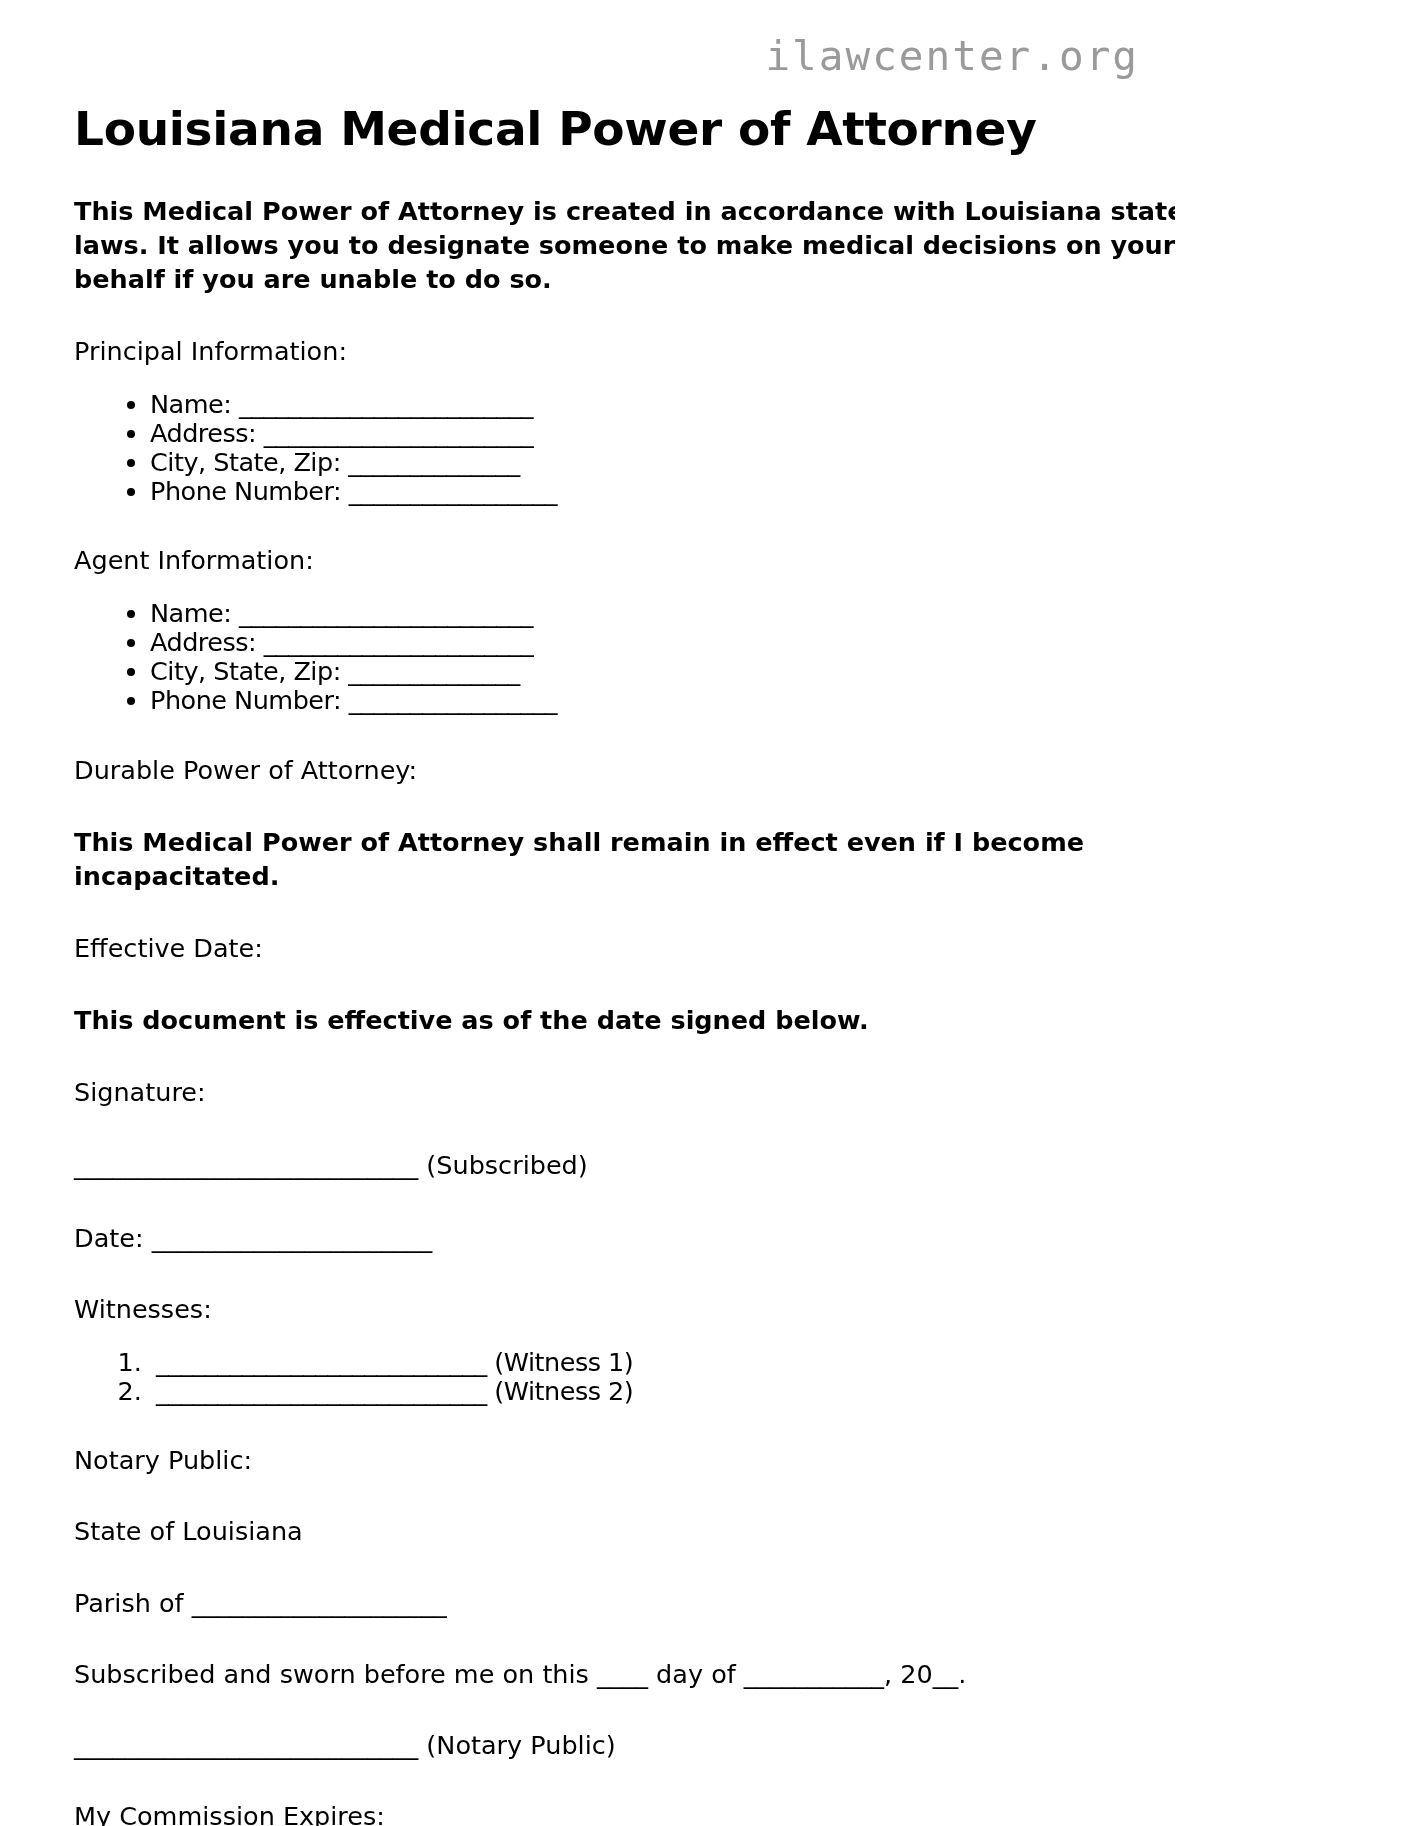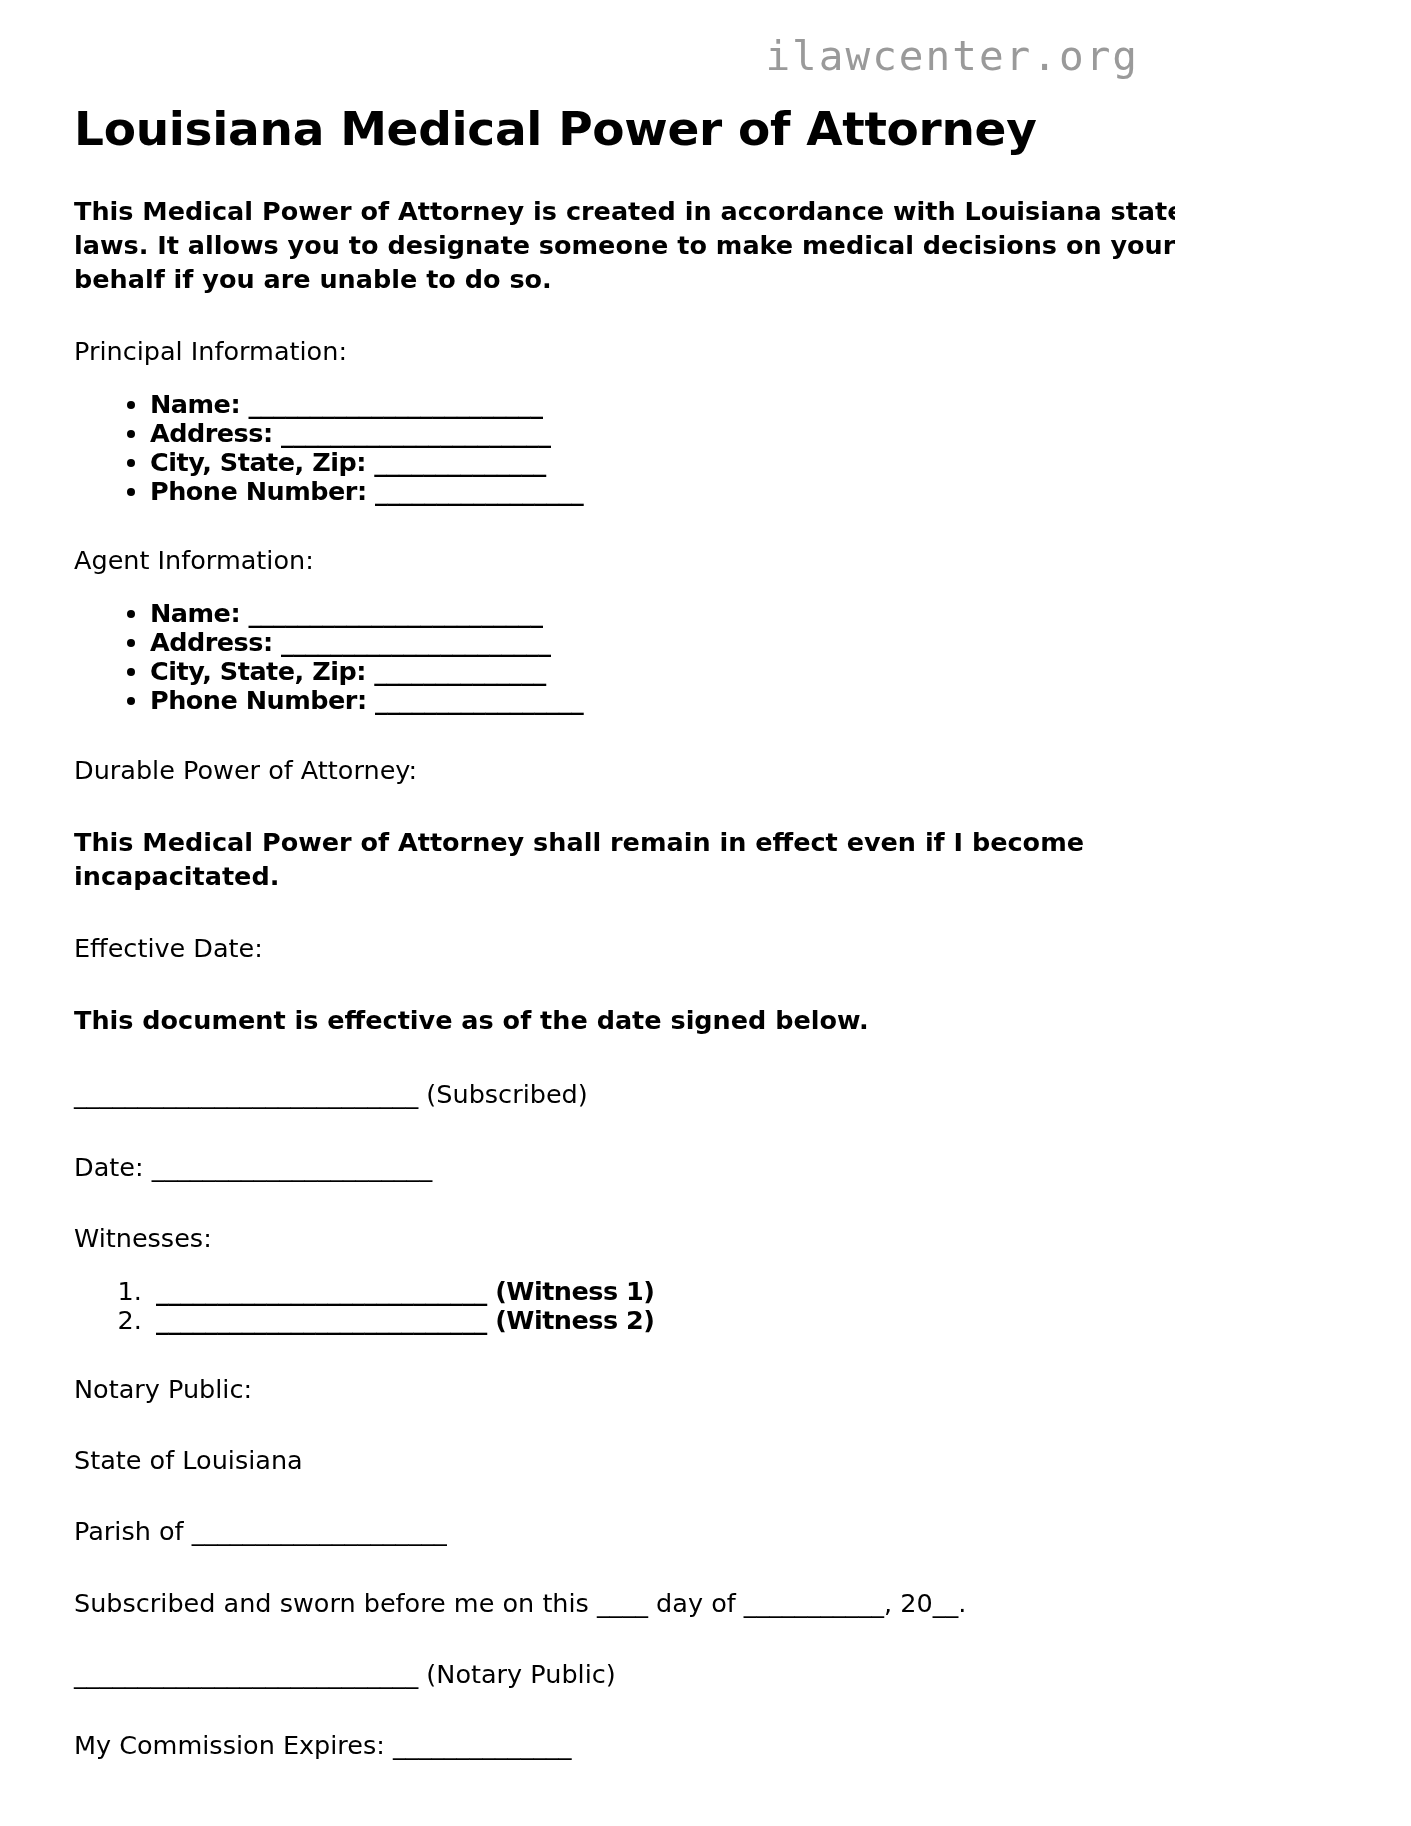"Name: ________________________" .blank { font-weight: bold -> none }
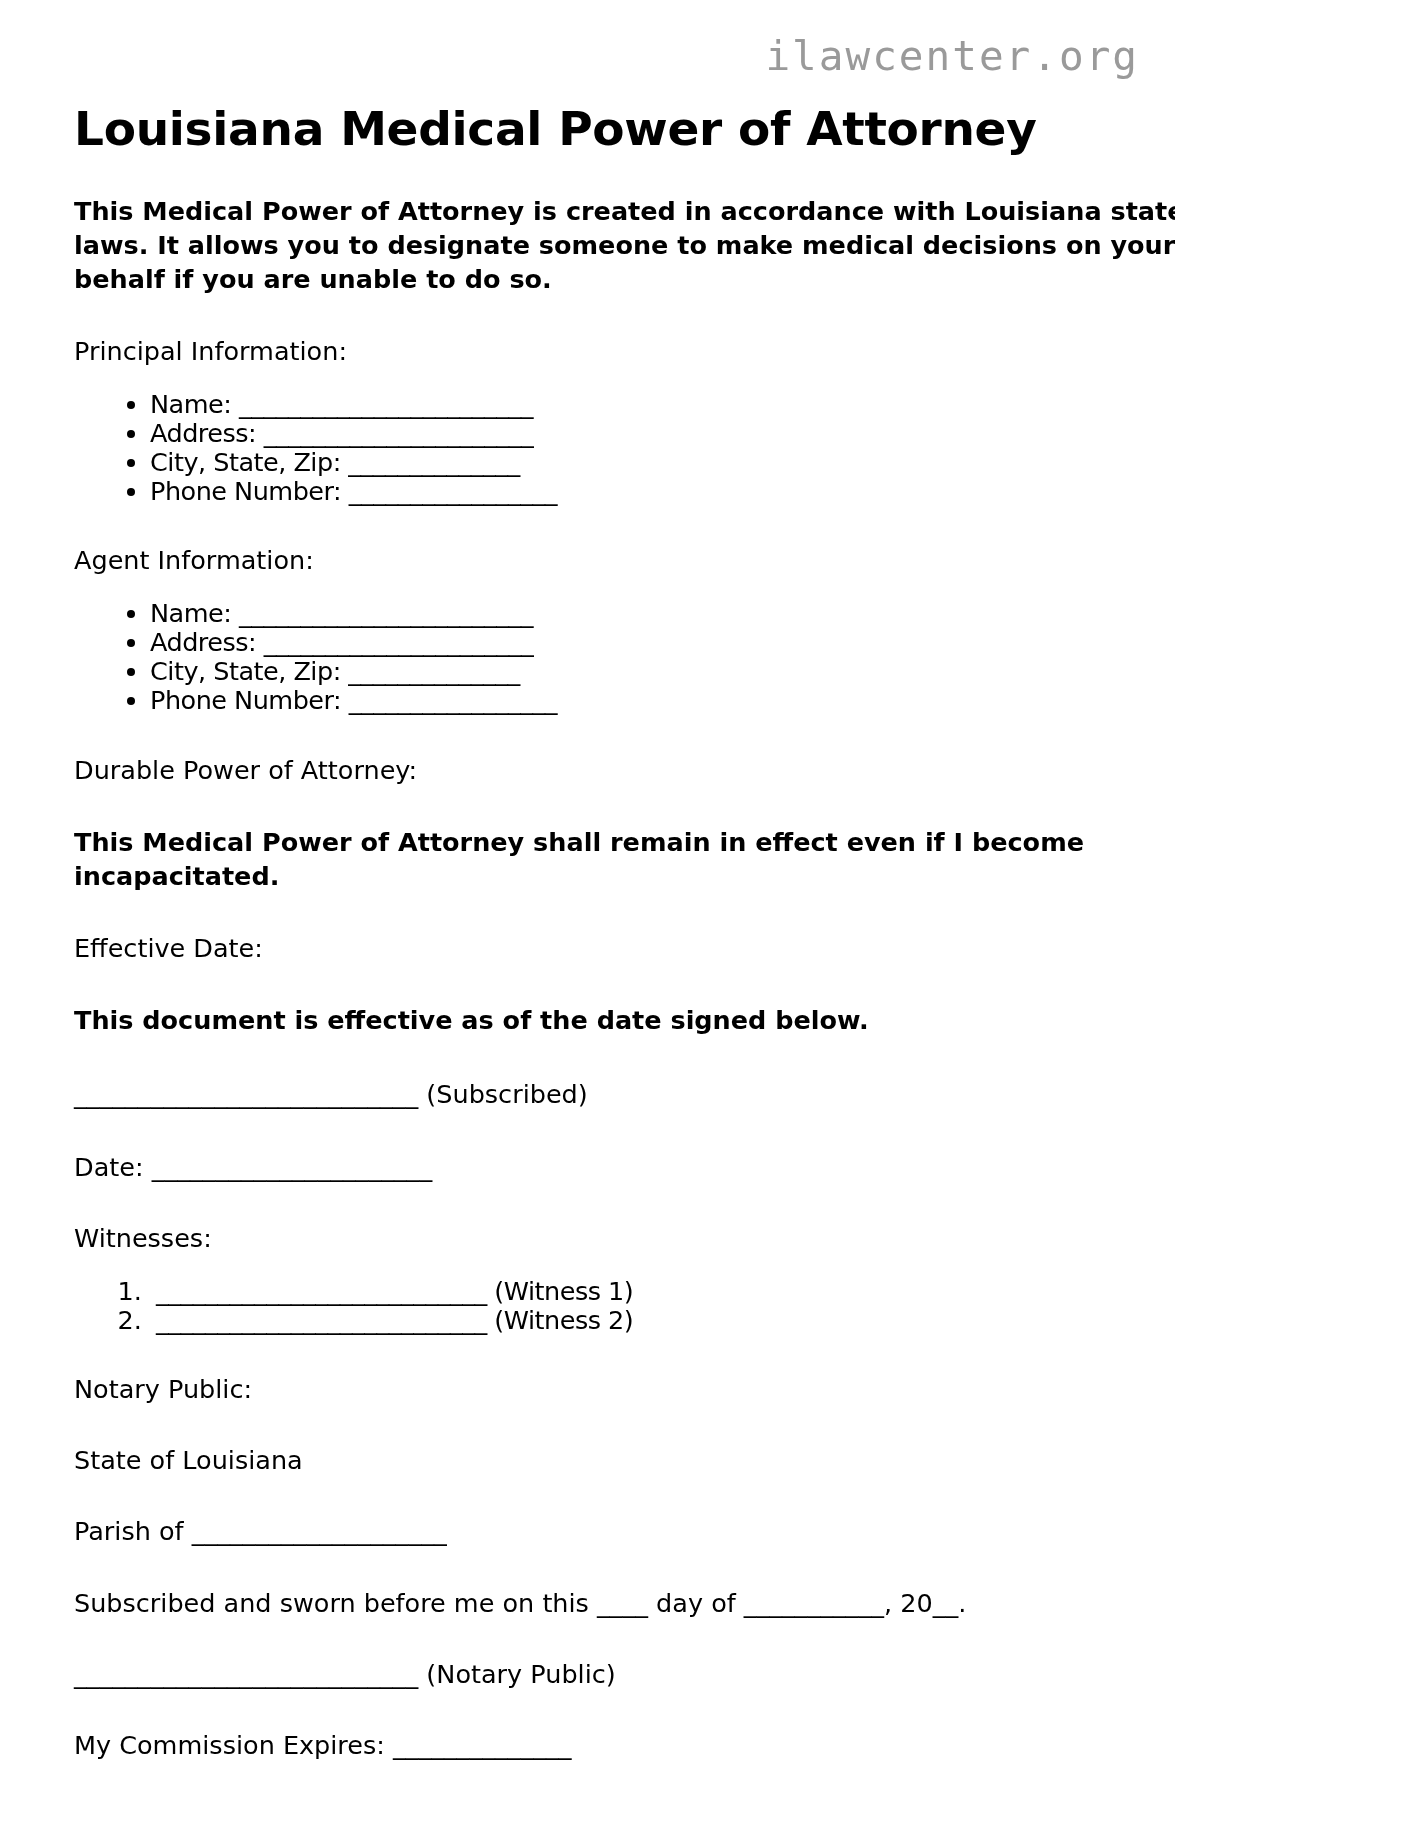"Signature:" h2.section-head { html: none -> <h2>Signature:</h2> }
